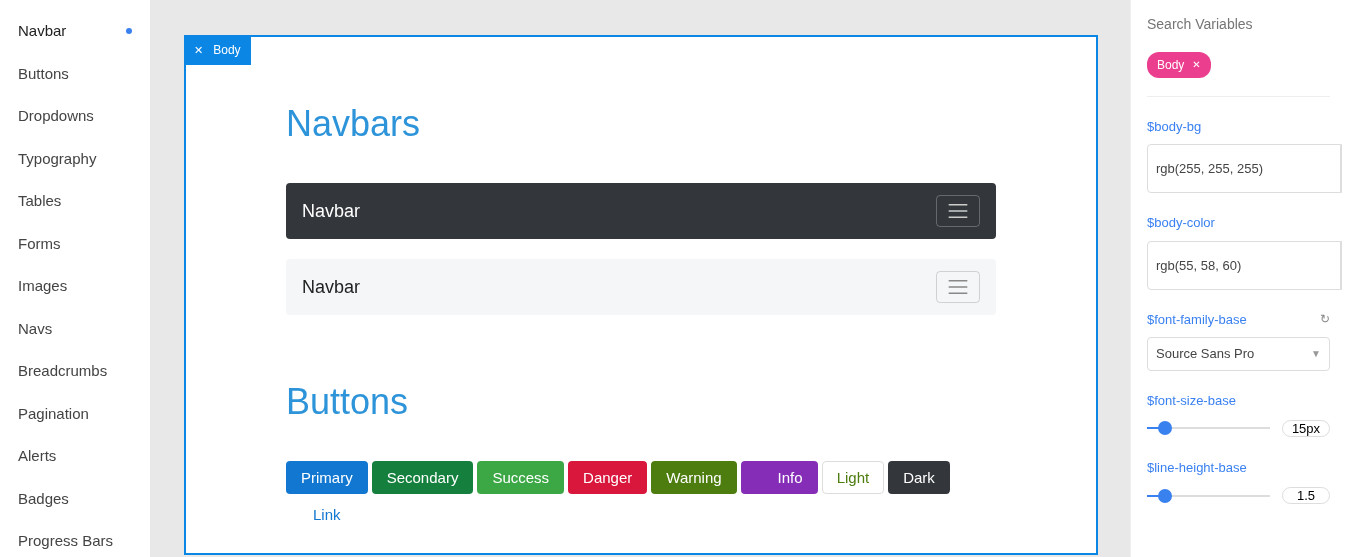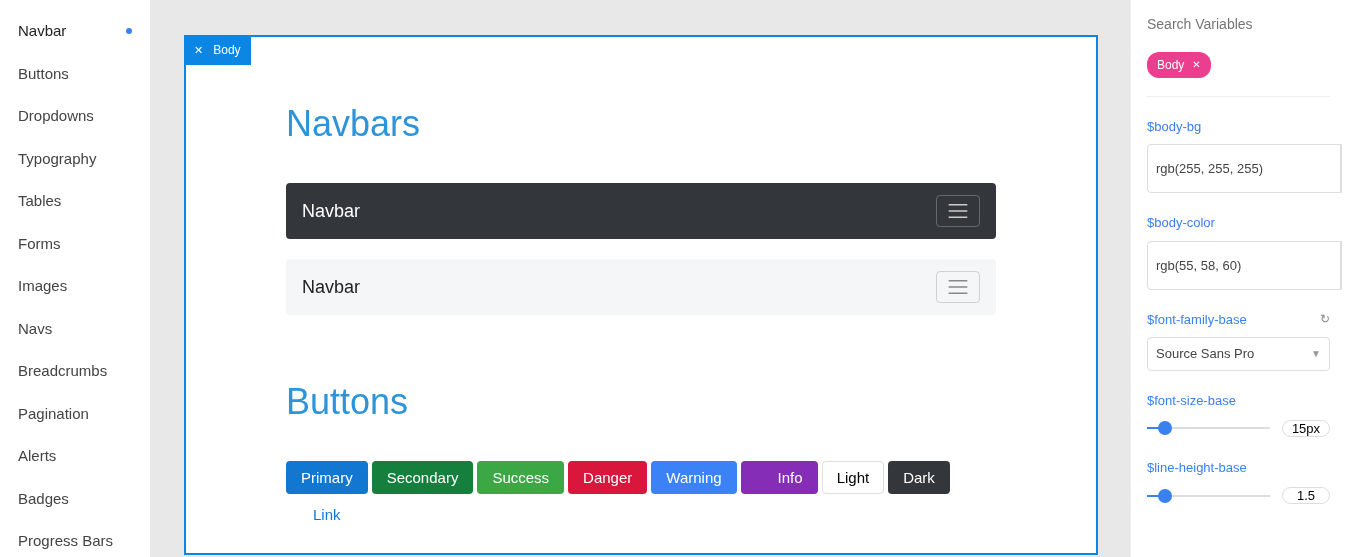"Warning" .btn-warning { background: #3b82f6 -> #4d7c0f }
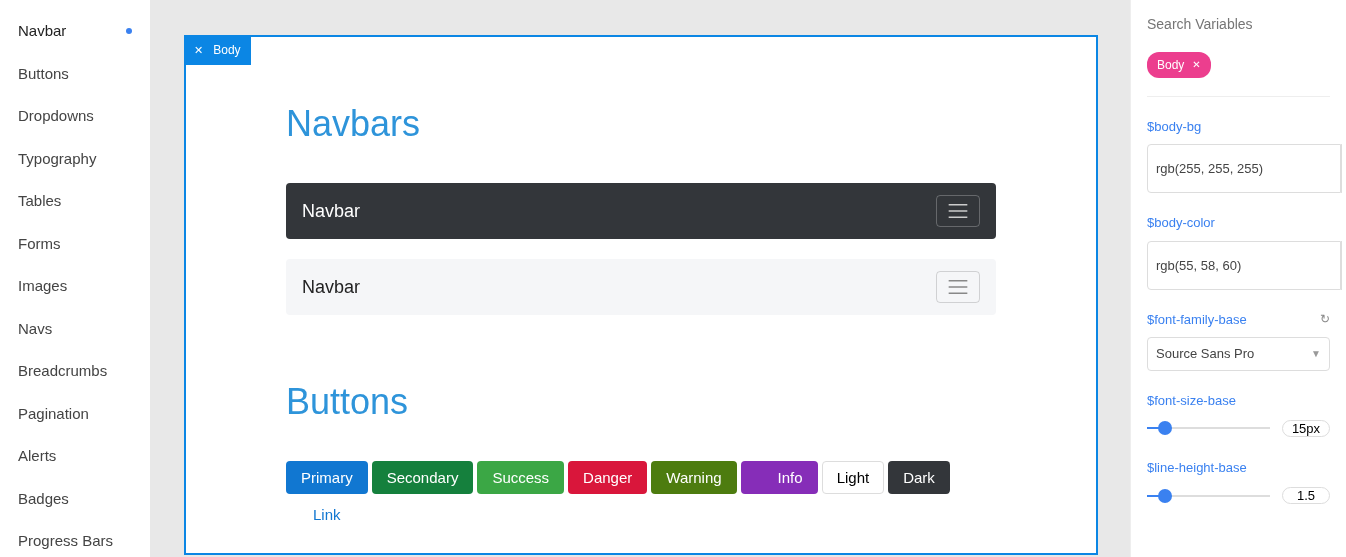"Light" .btn-light { color: #000000 -> #4d7c0f }
